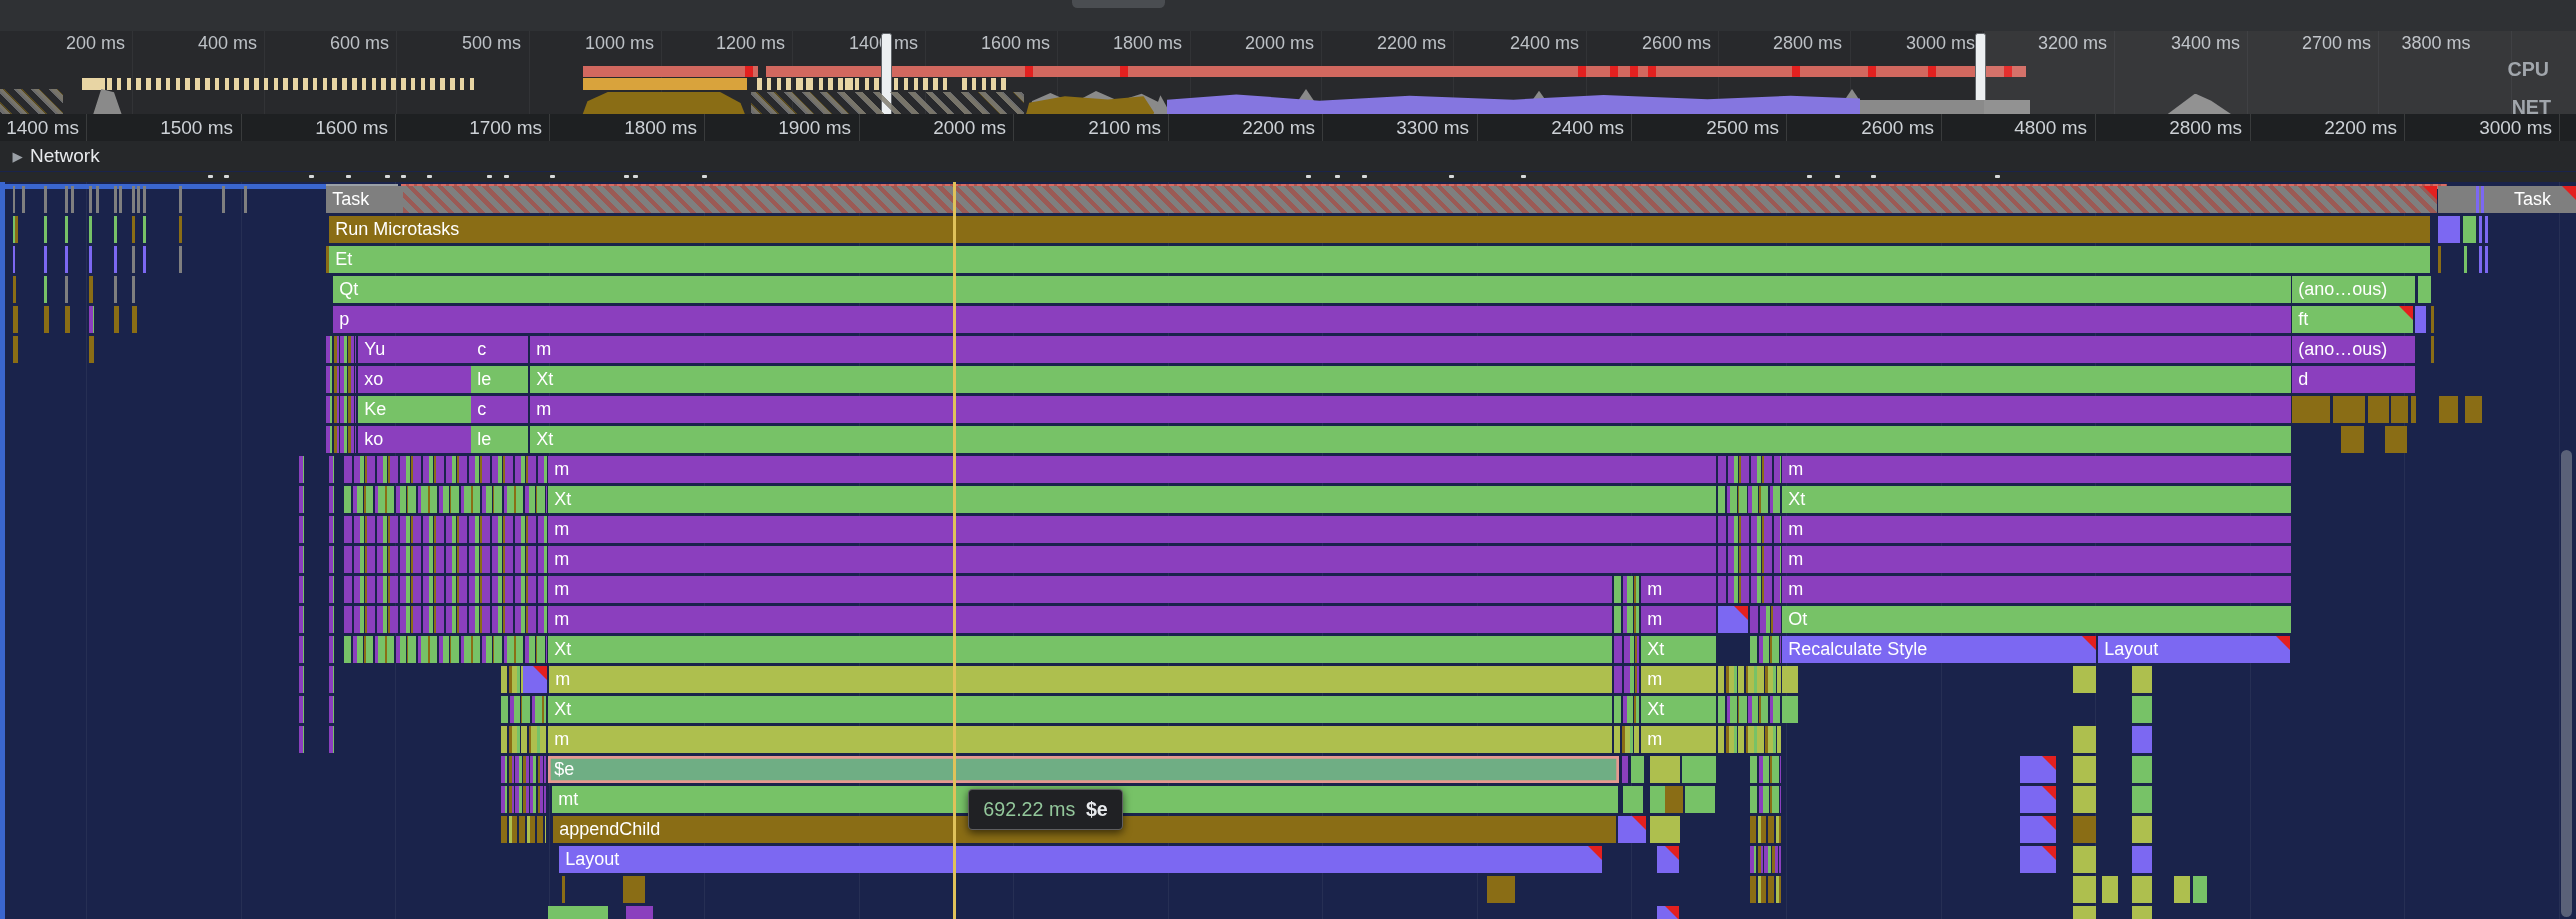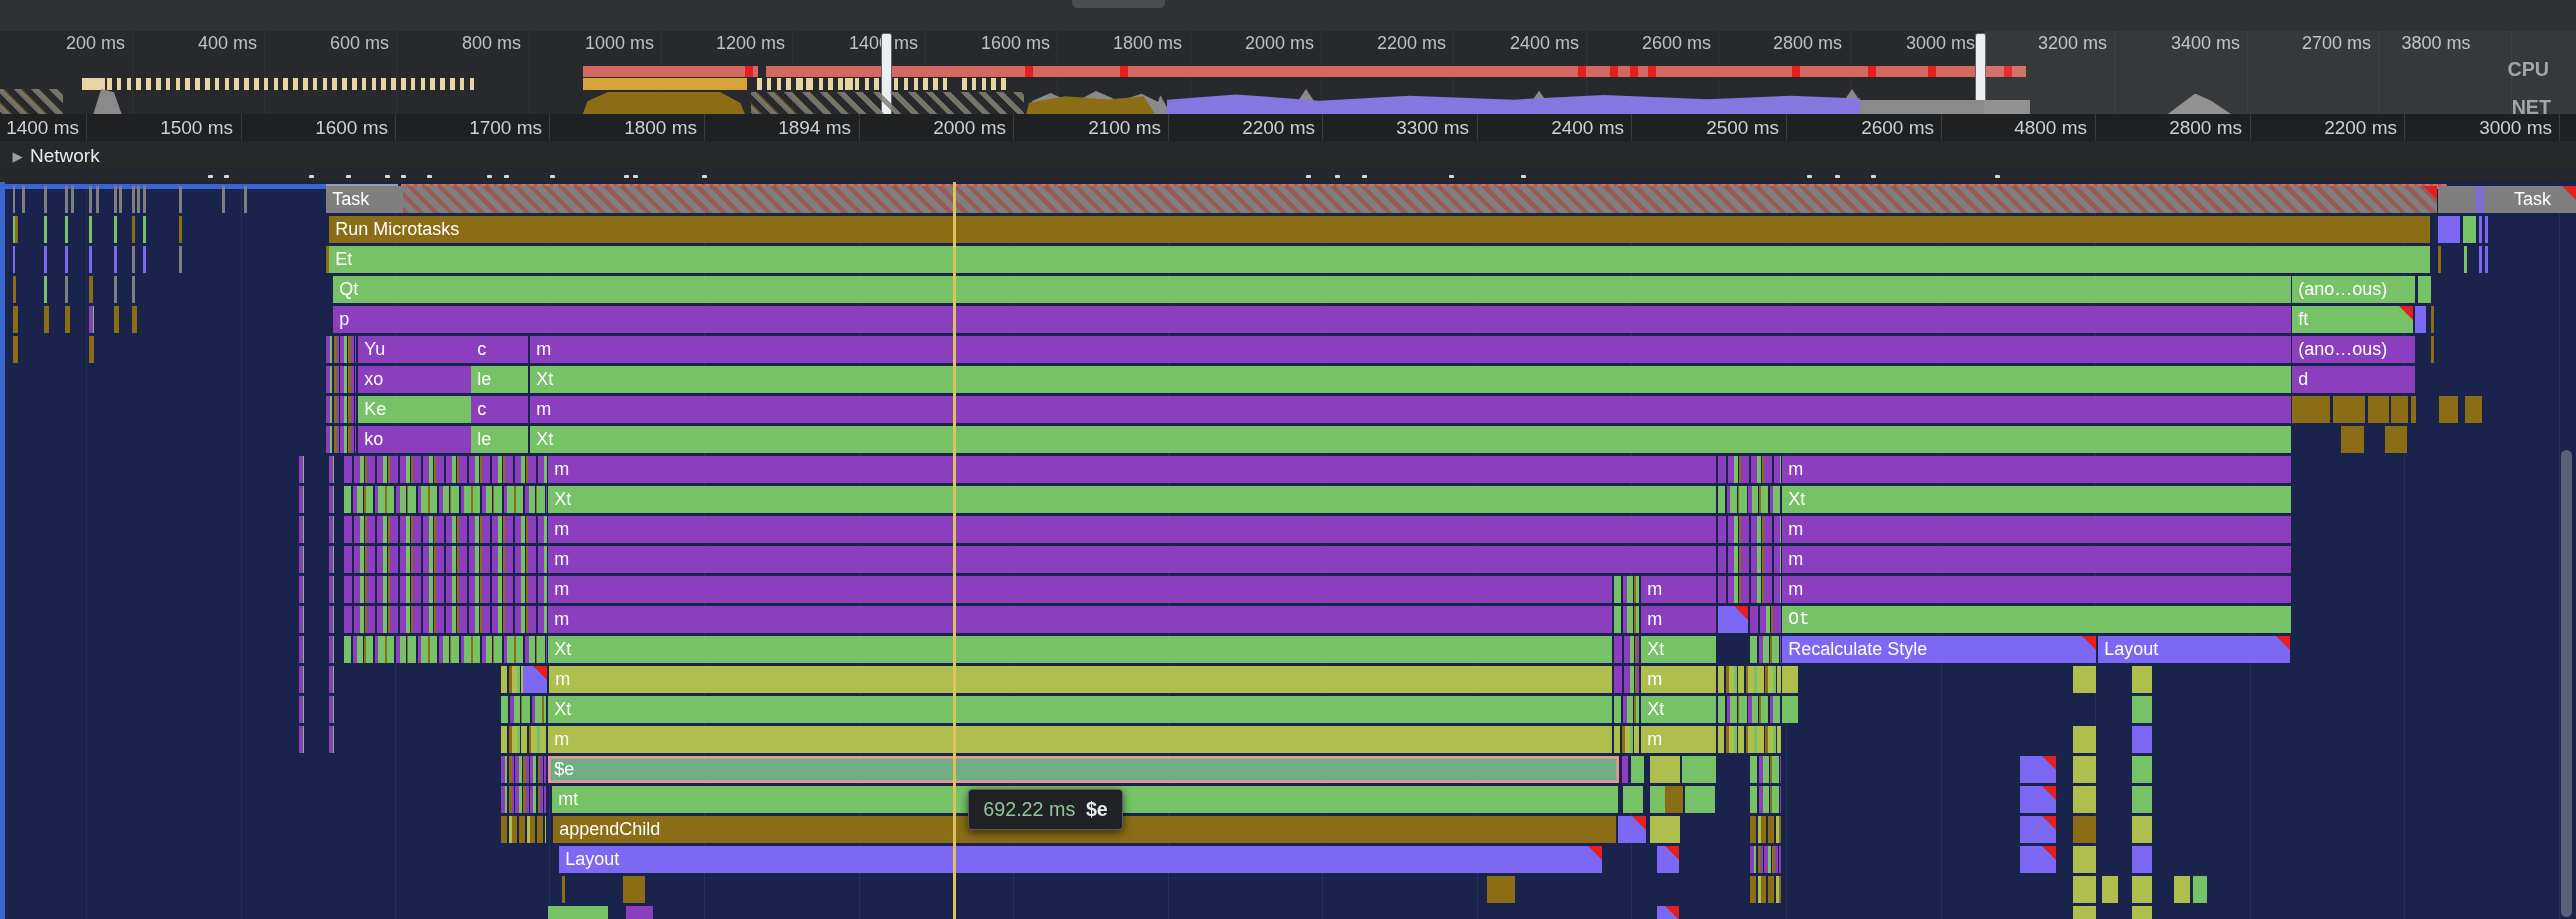"800 ms" div.ov-label { text: 800 -> 500 }
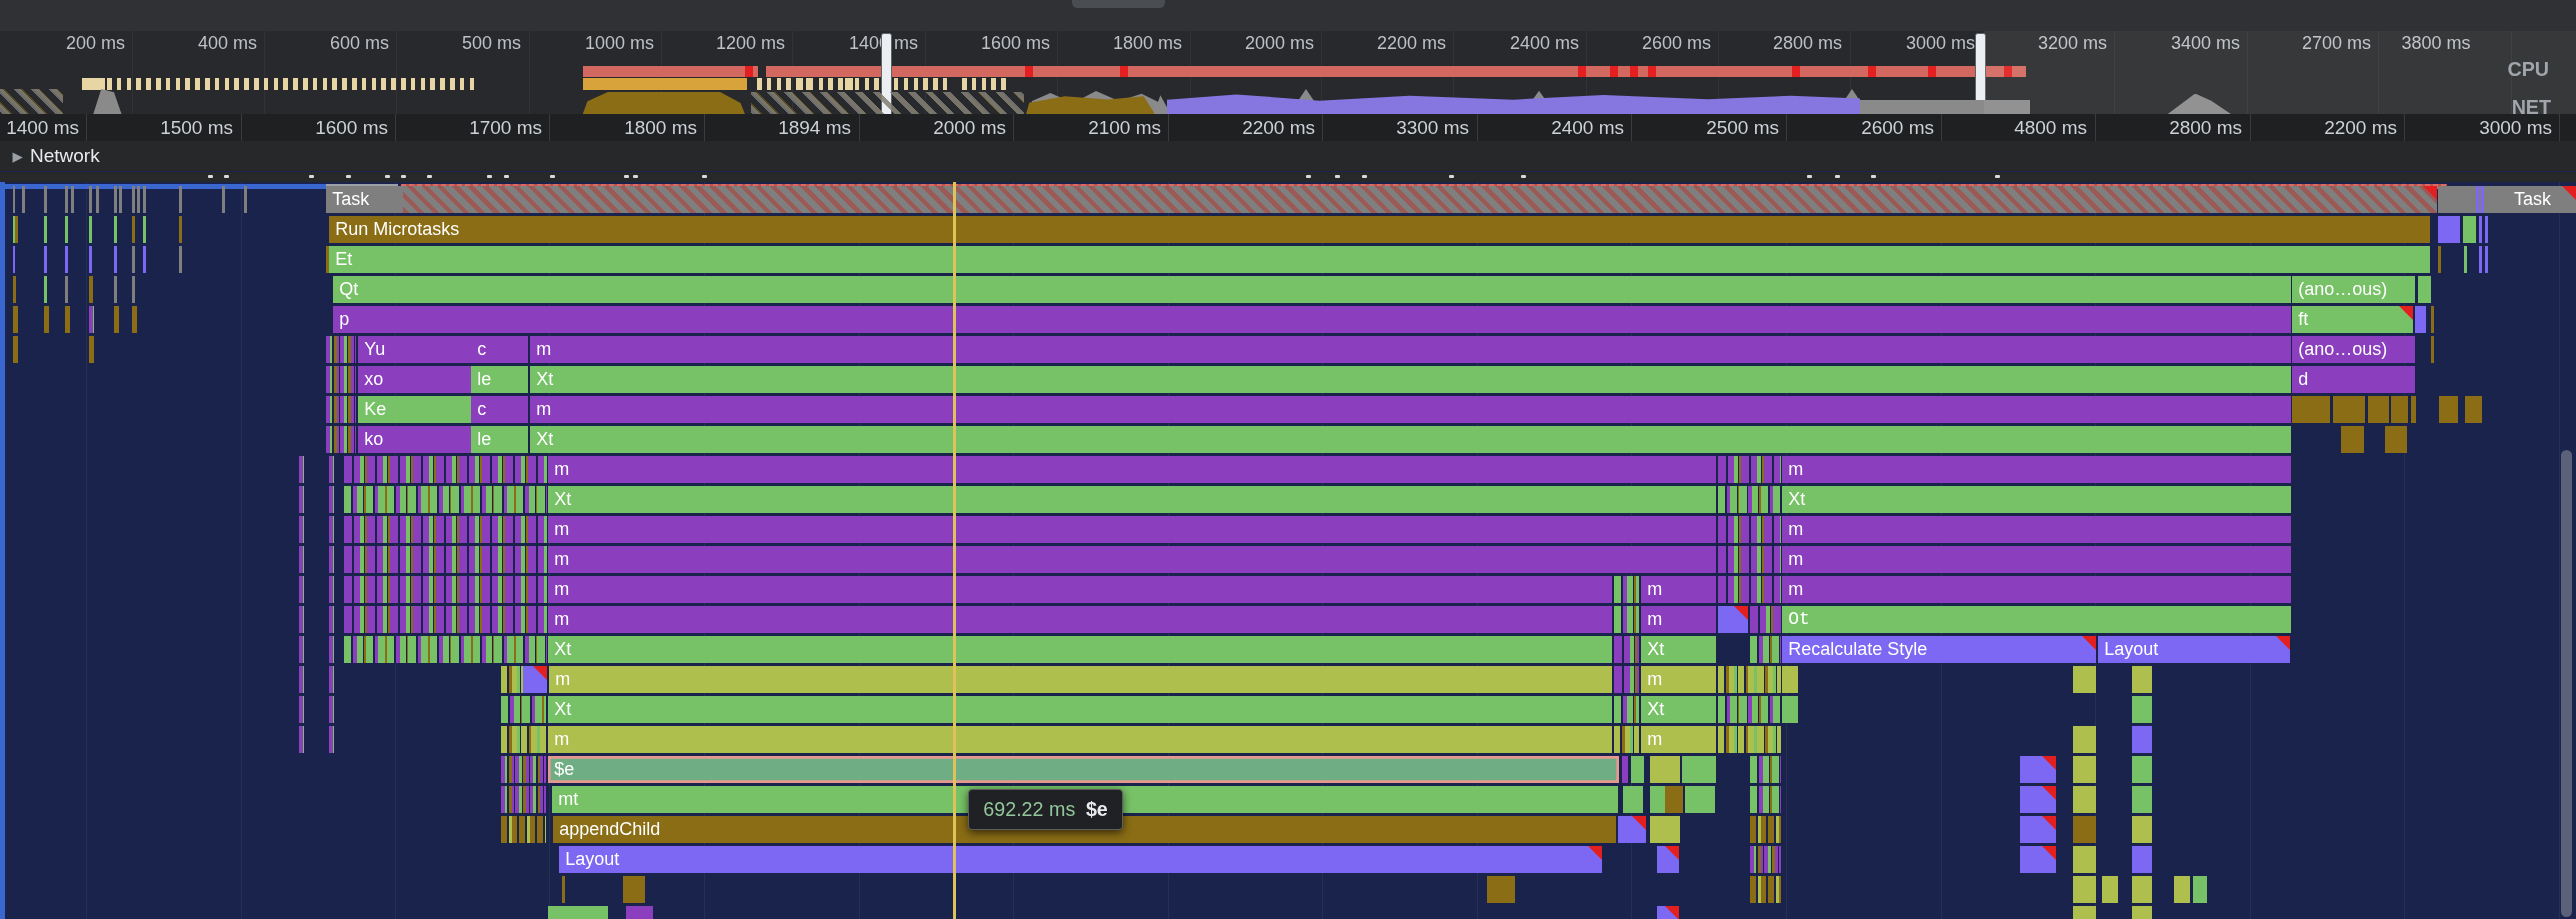"1894 ms" div.r2-label { text: 1894 -> 1900 }
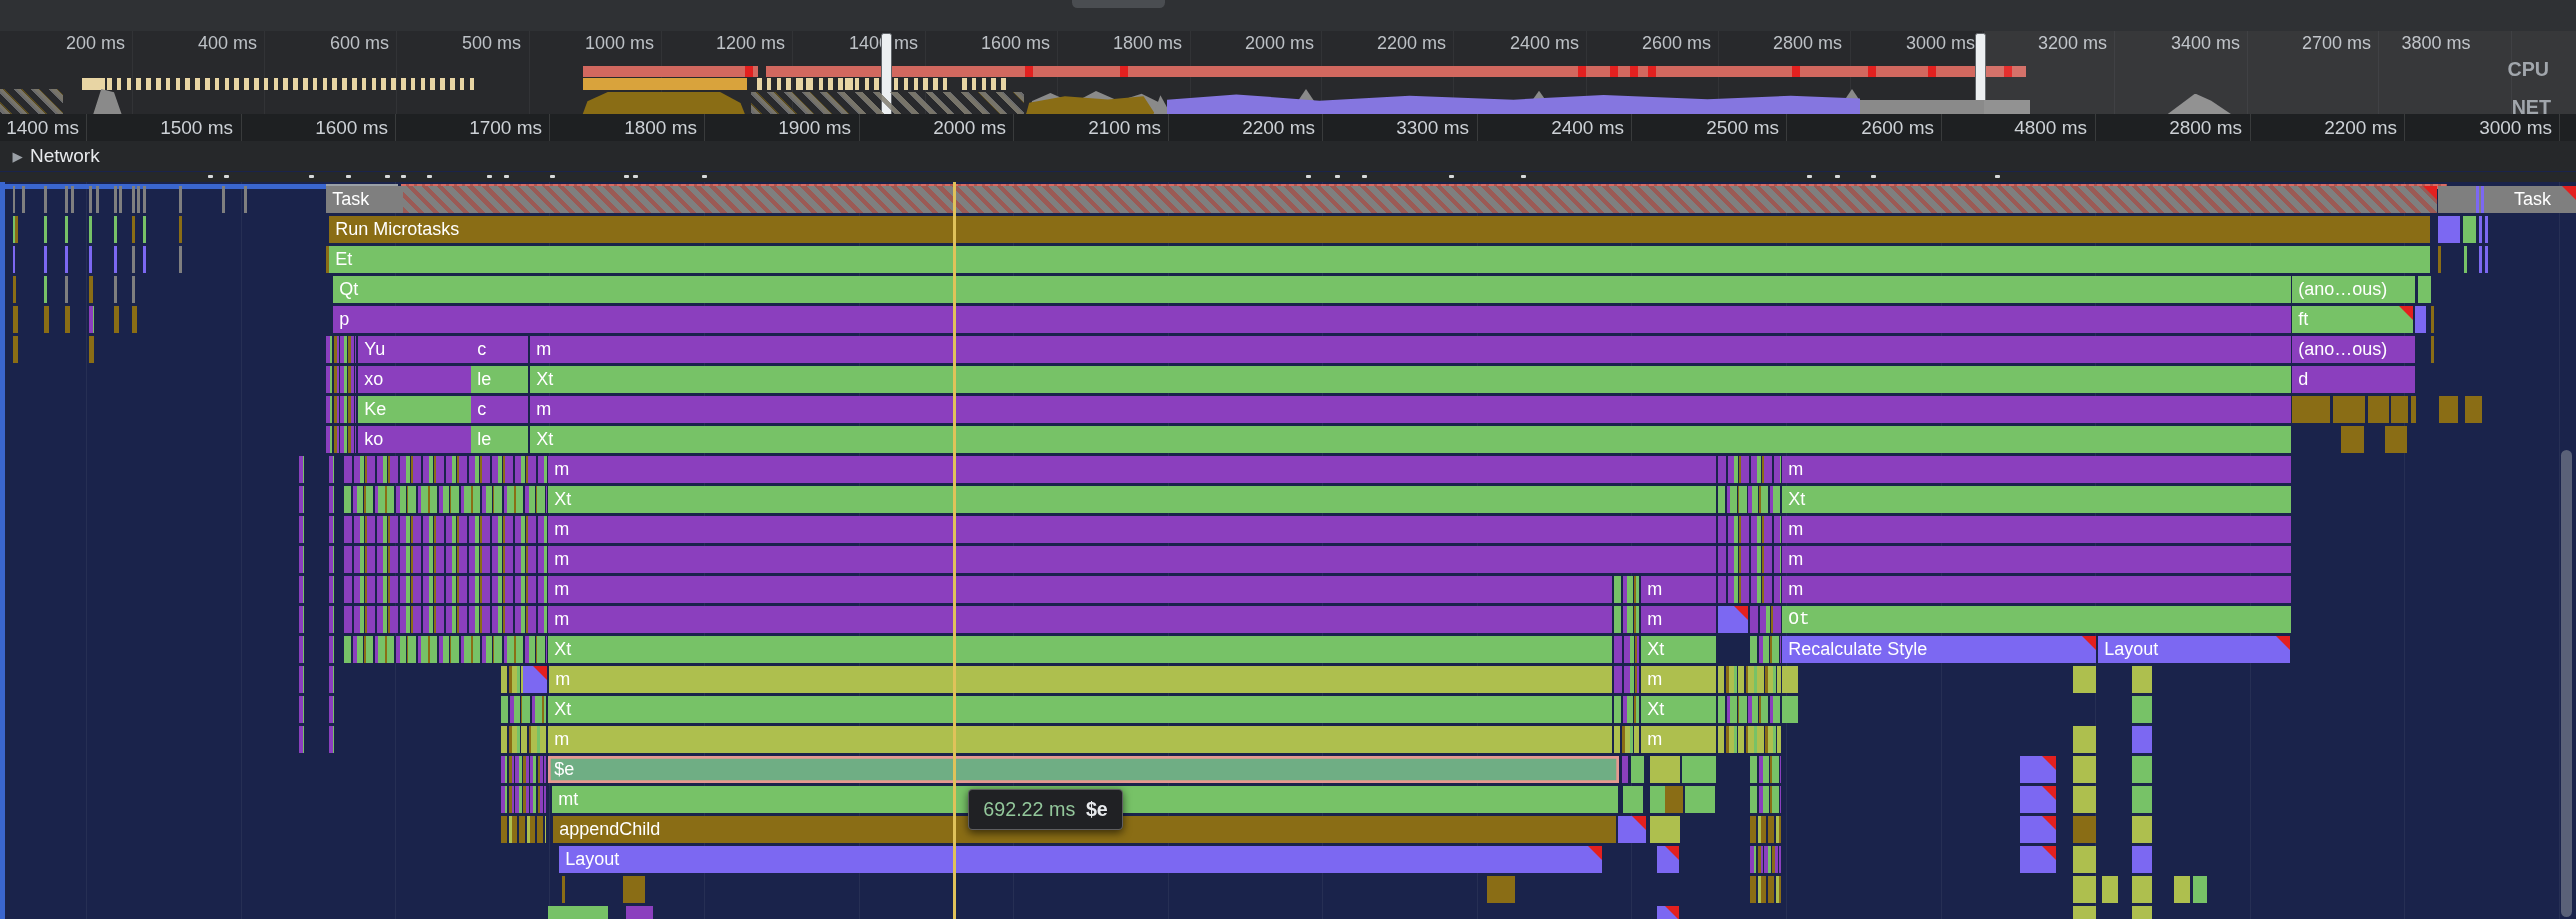"Ot" div.seg { font-family: Liberation Mono, monospace -> none }
